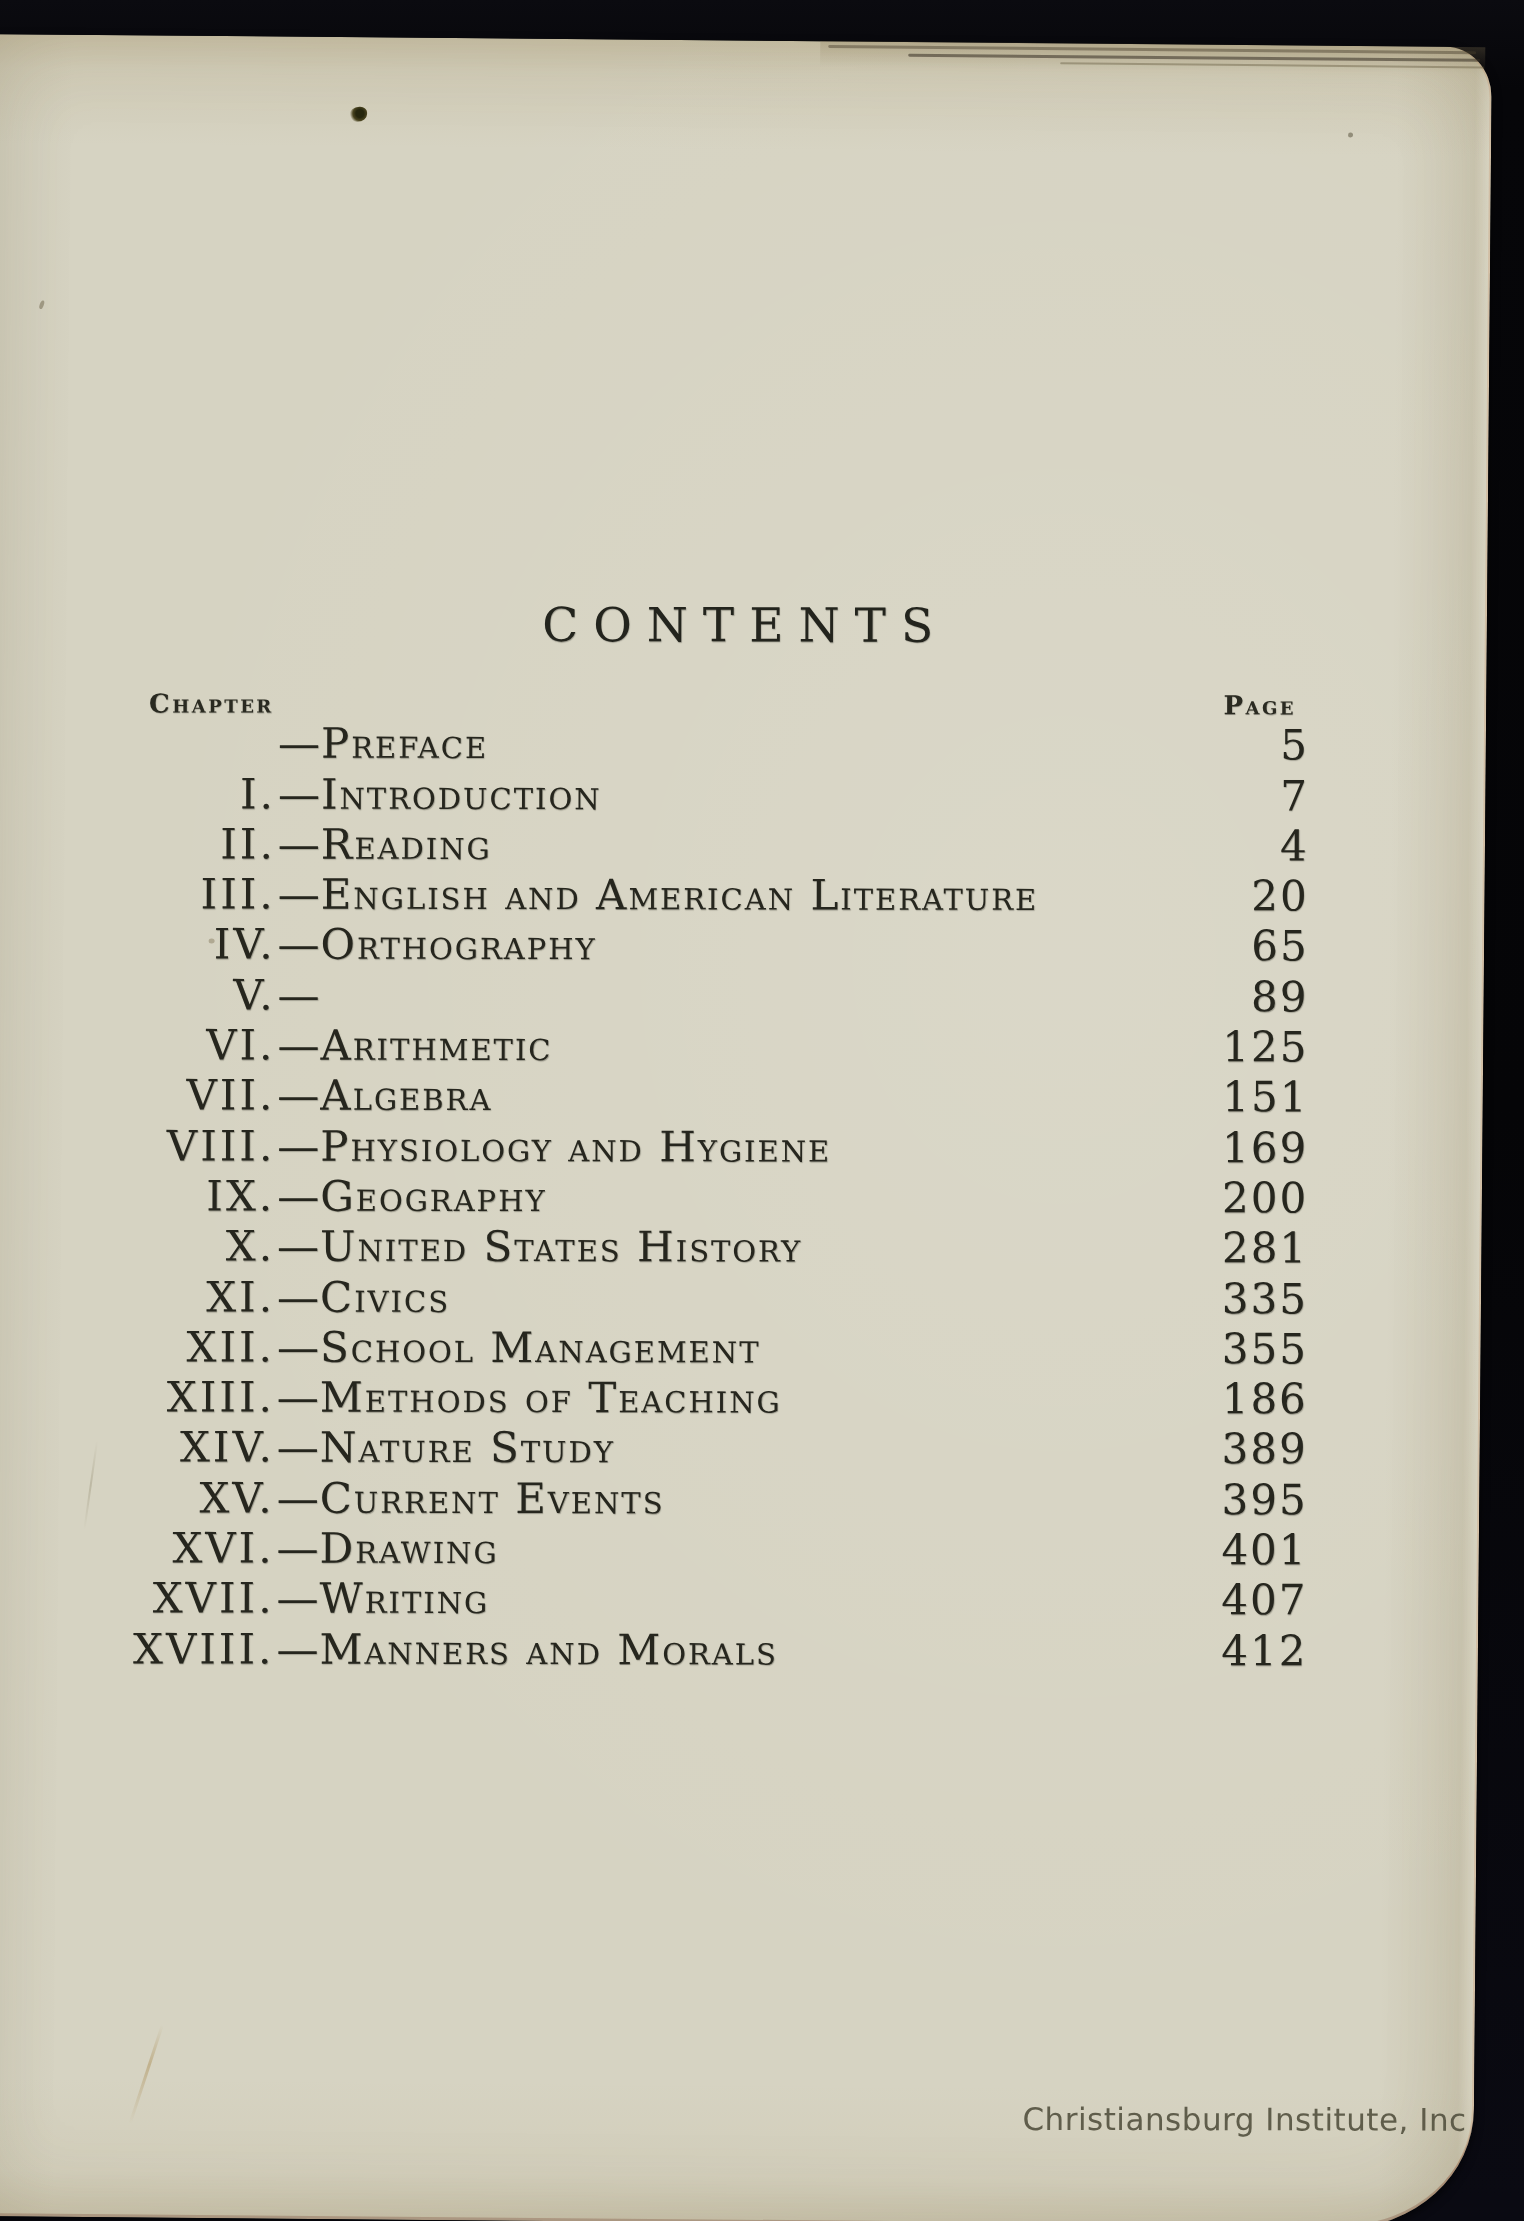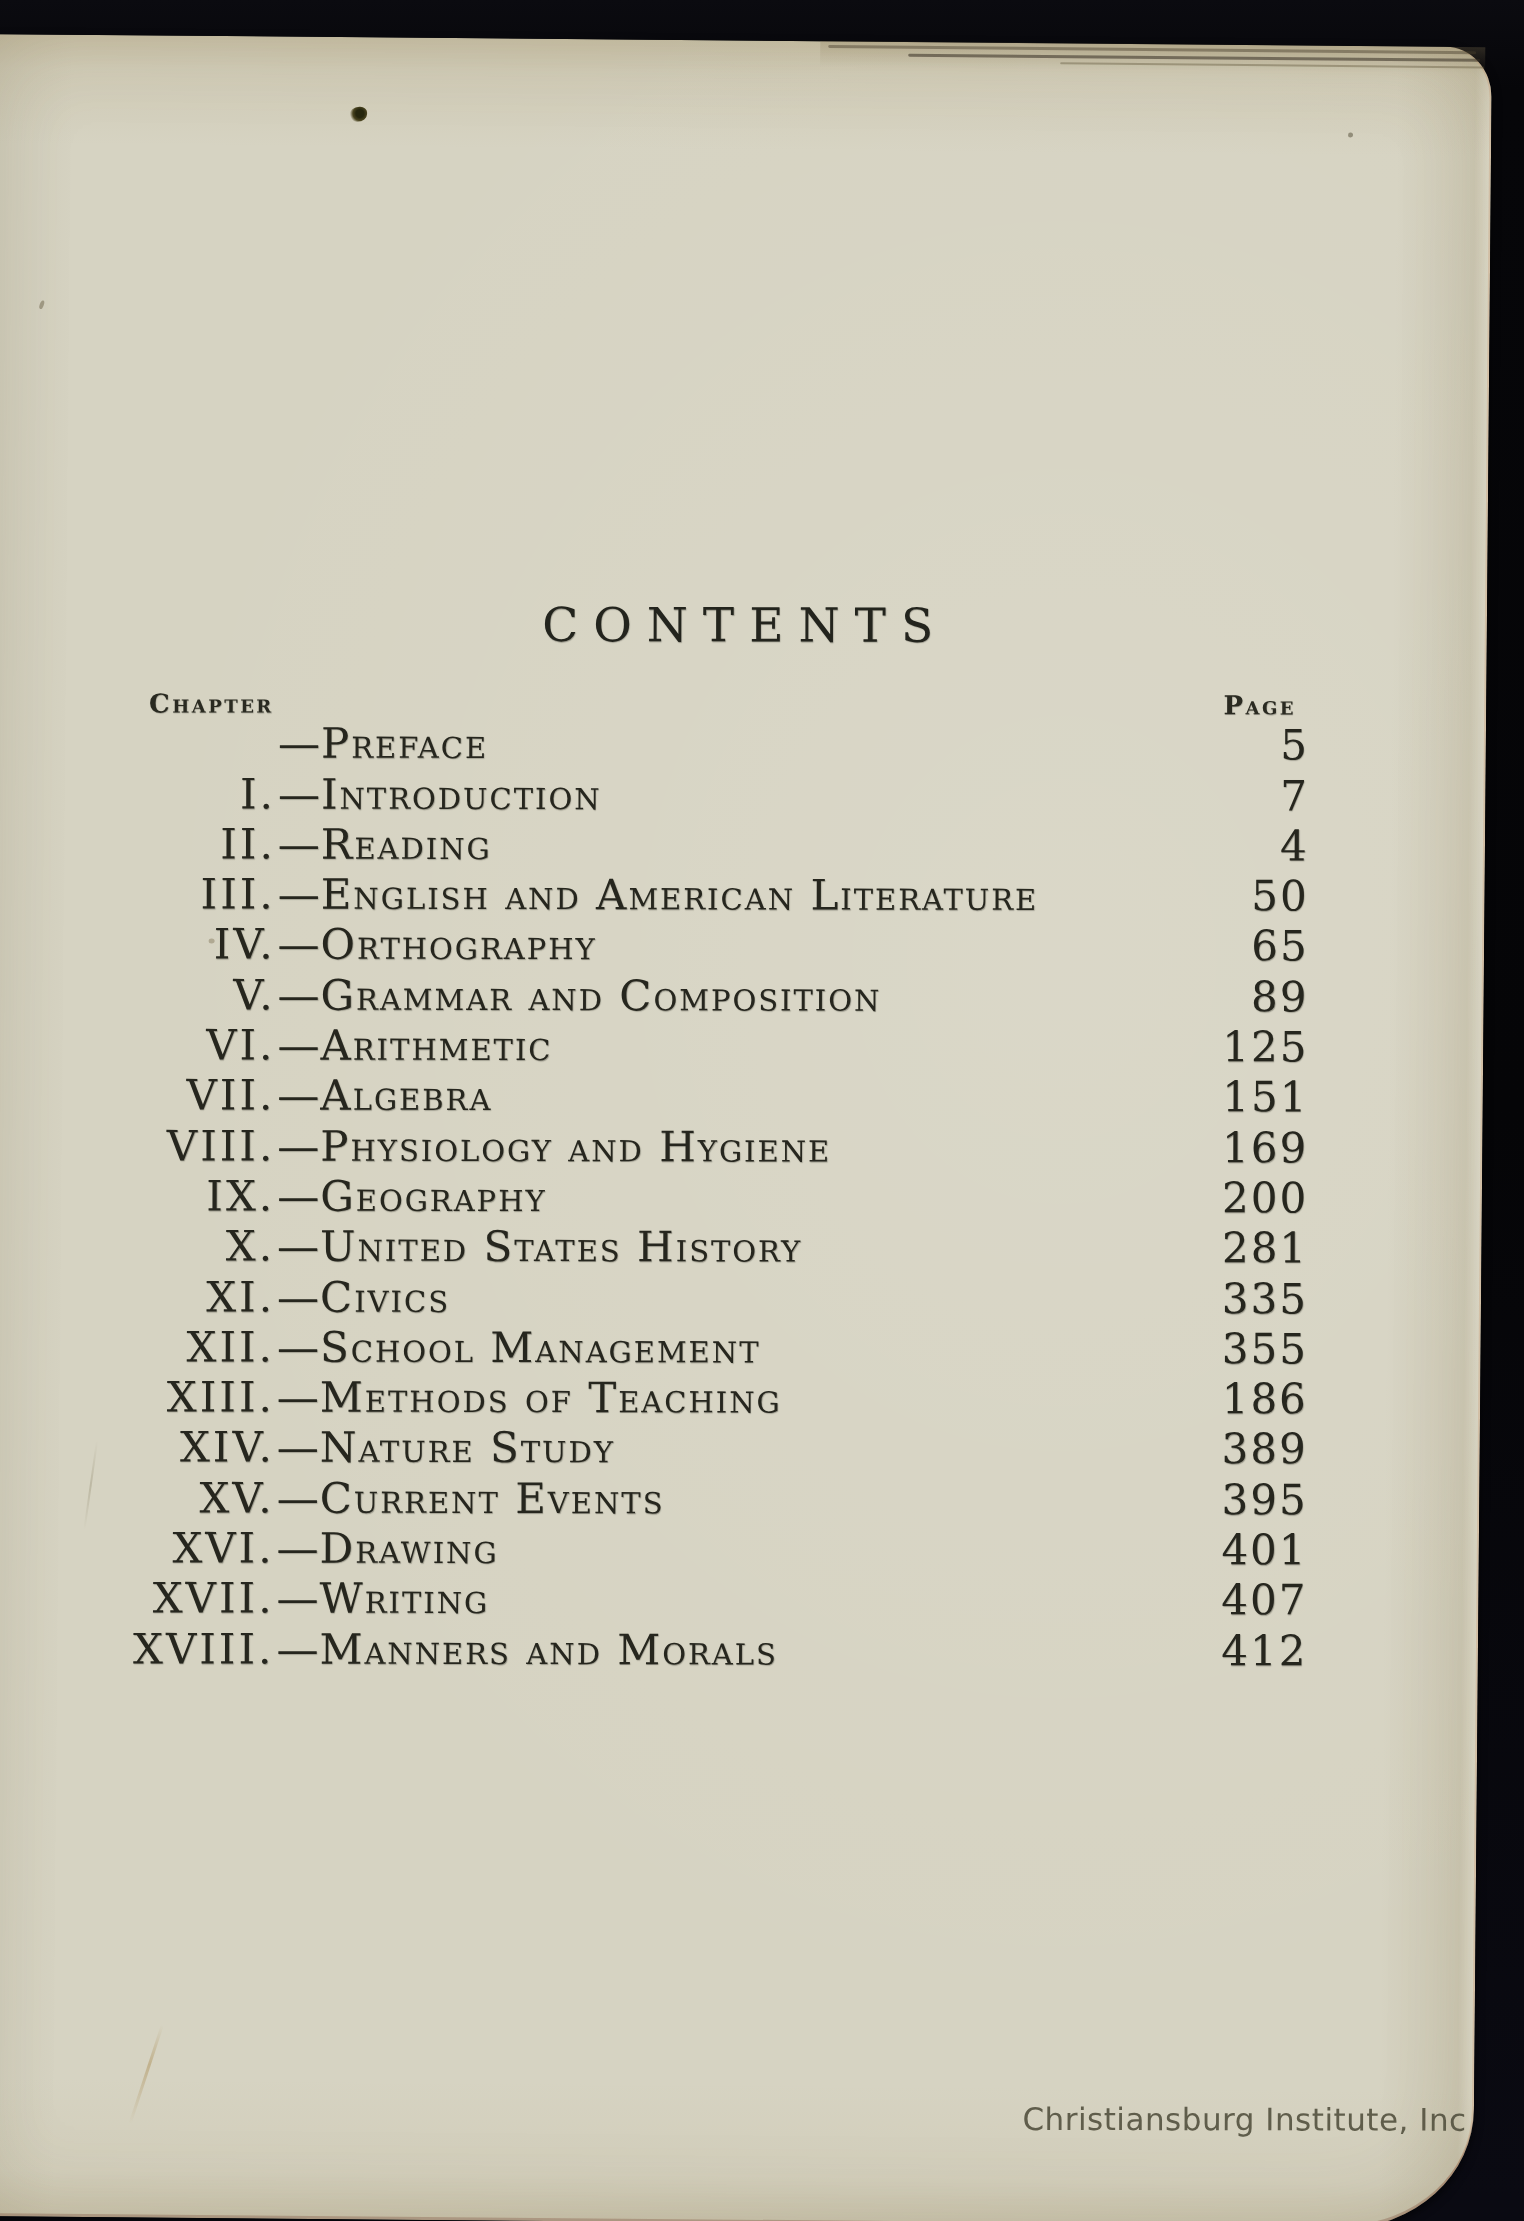"50" span.pageno { text: 50 -> 20 }
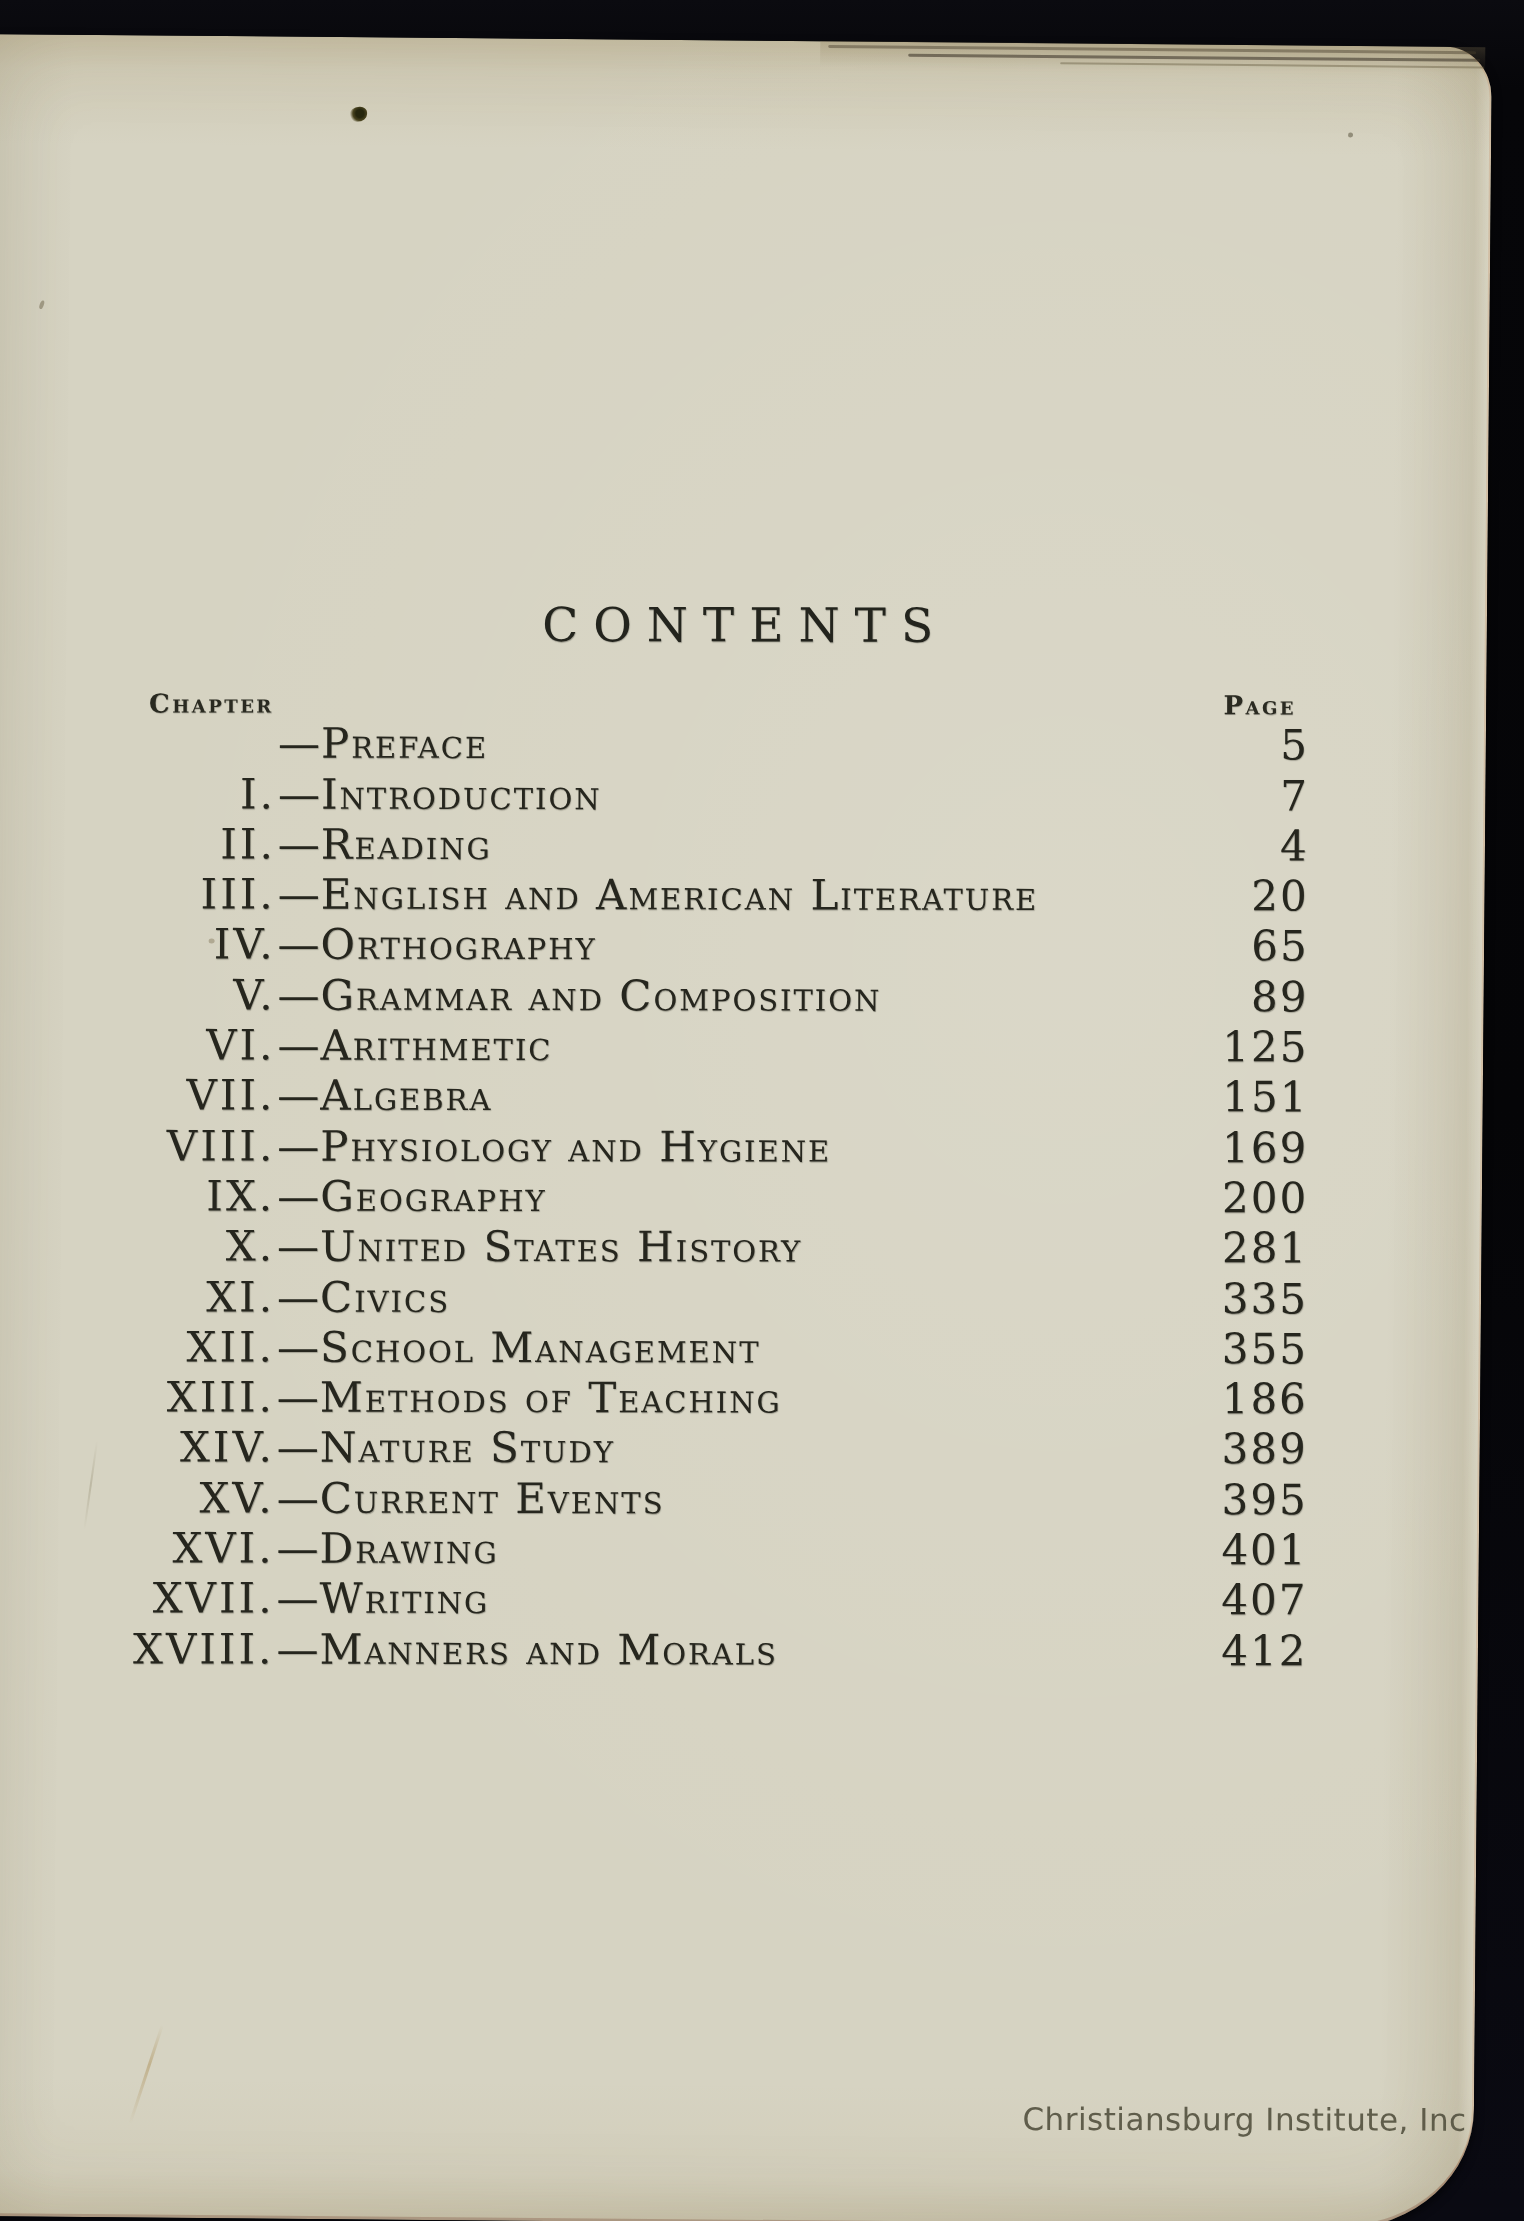"Grammar and Composition" span.title { html: <span>Grammar and Composition</span> -> none }
